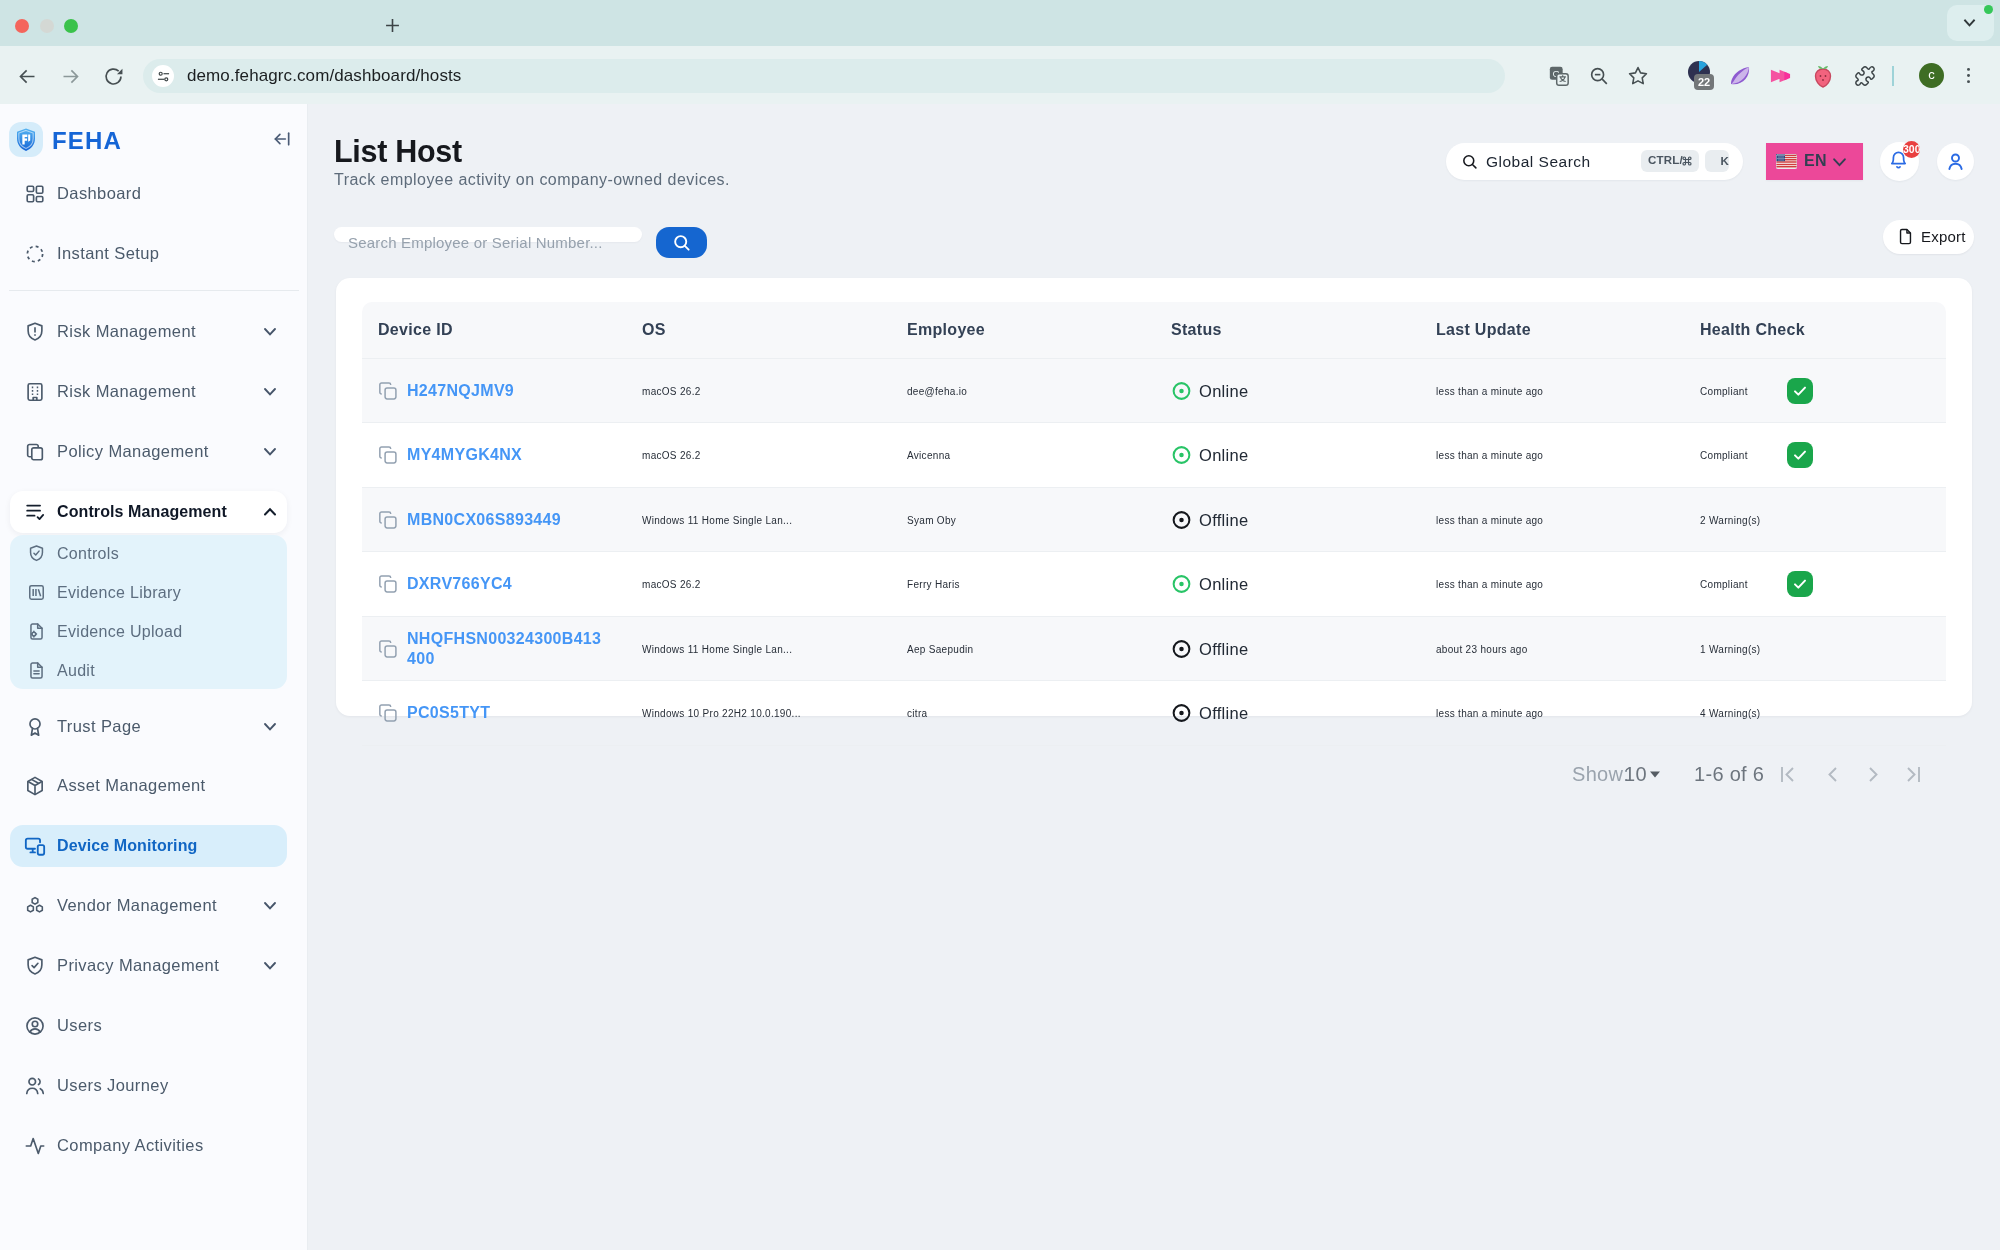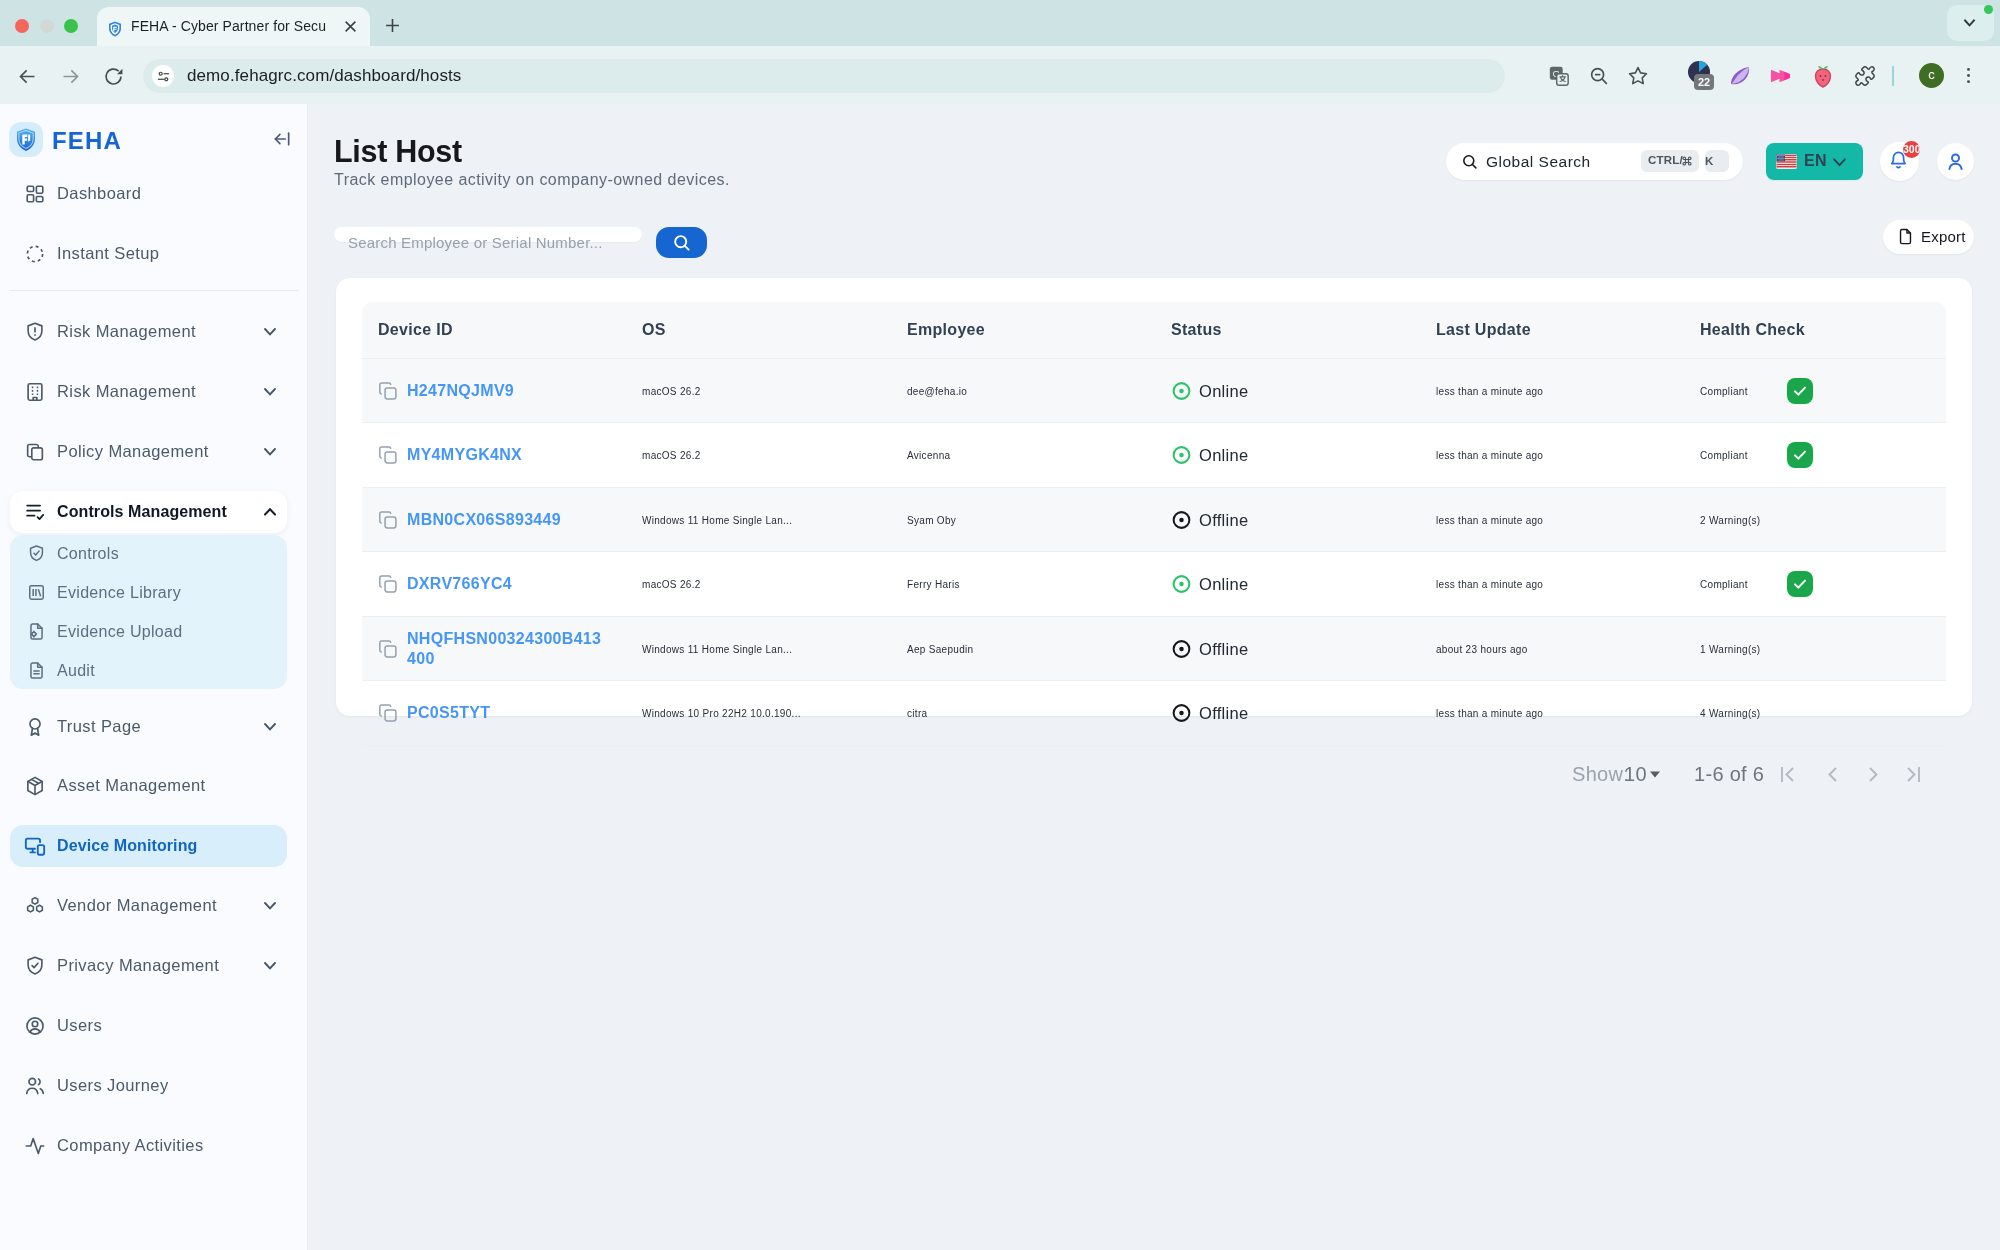"FEHA - Cyber Partner for" div.abs { html: <div> <svg> <path></path> <path></path> <path></path> <path></path> </svg> <div>FEHA - Cyber Partner for Secu</div> <svg> <path></path> </svg> </div> -> none }
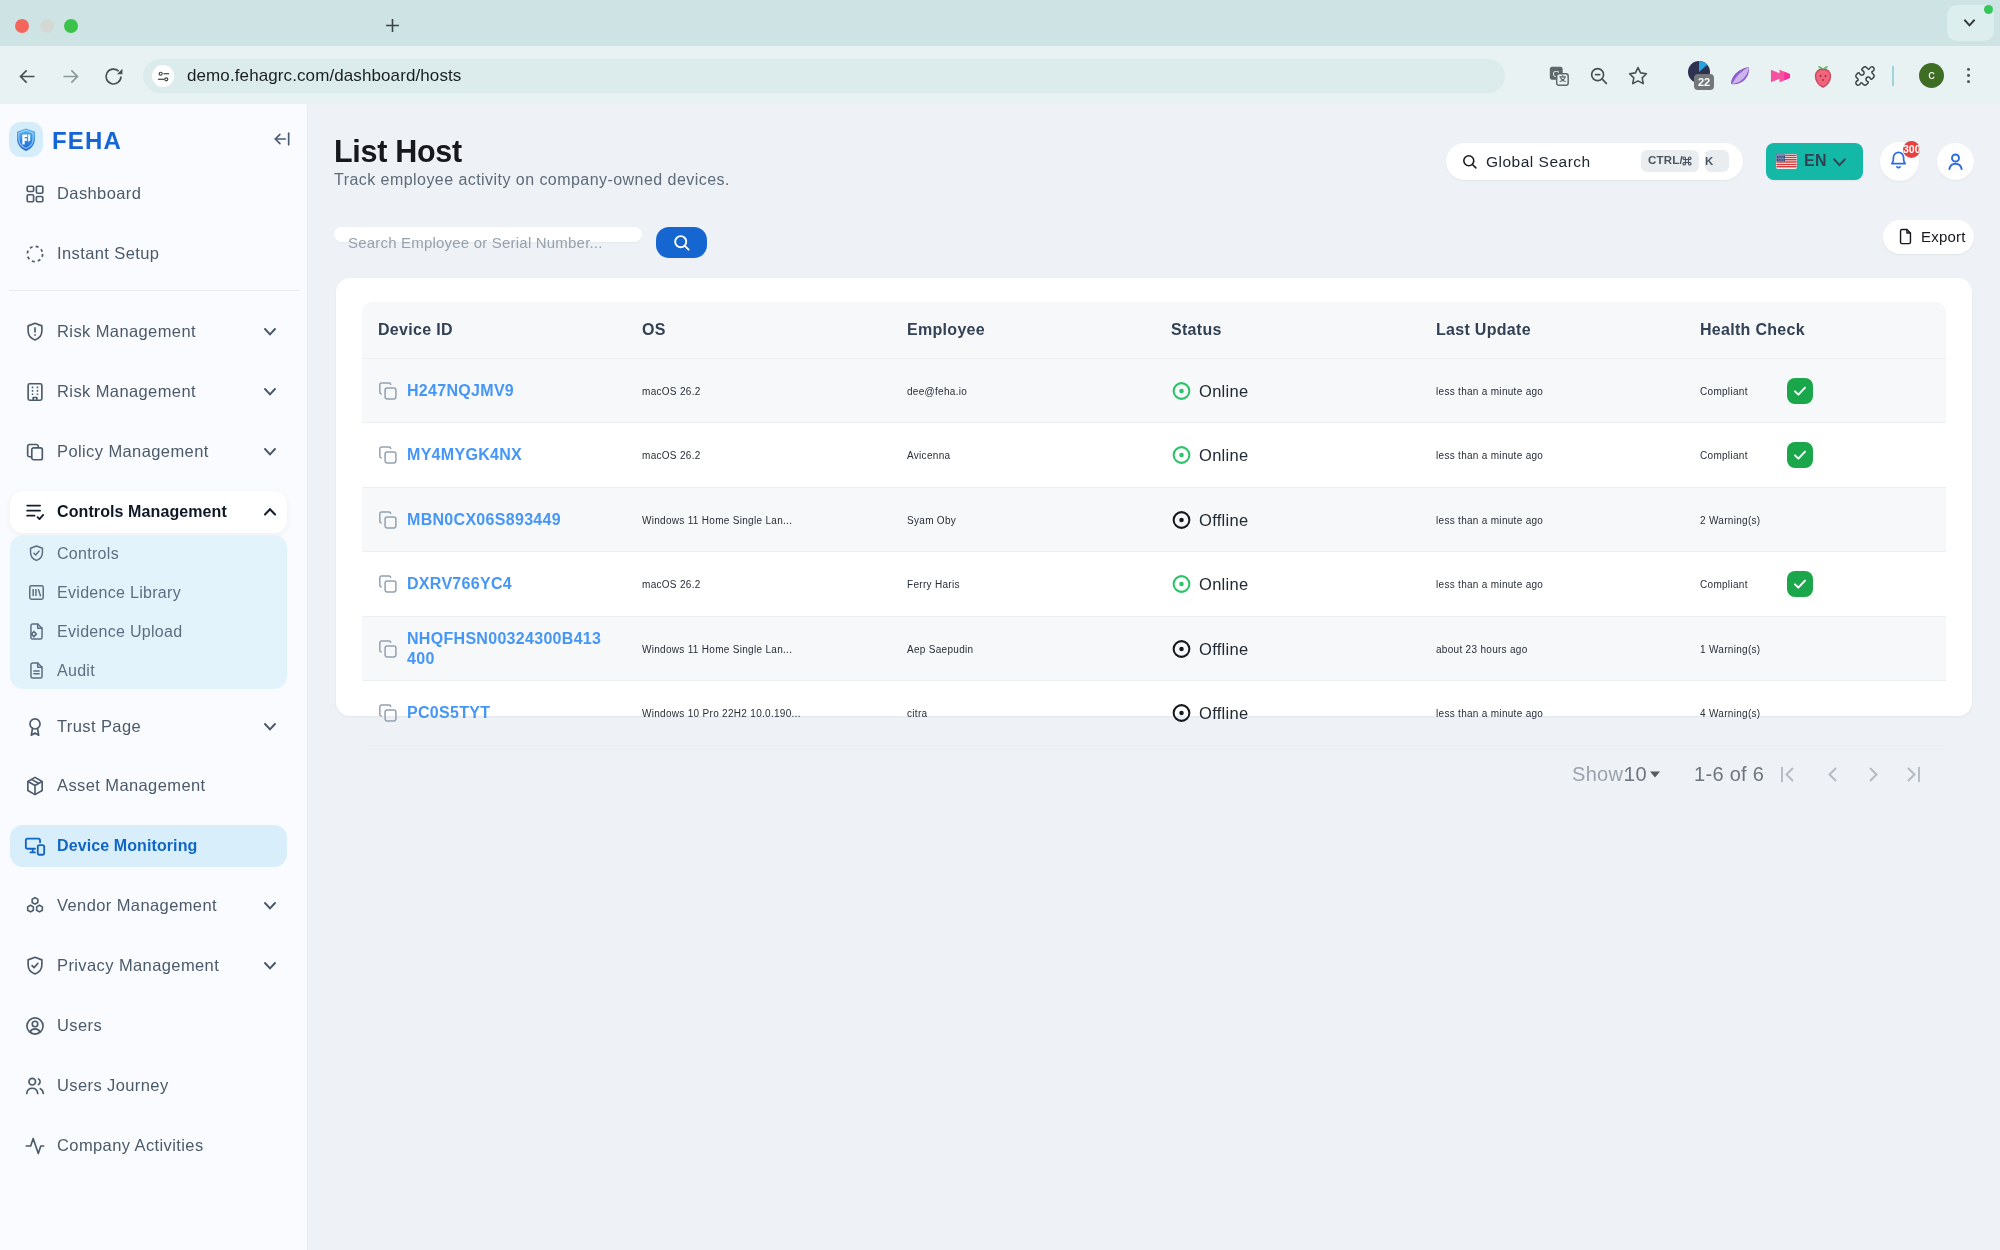"CTRL/" .chip { text-align: left -> right }
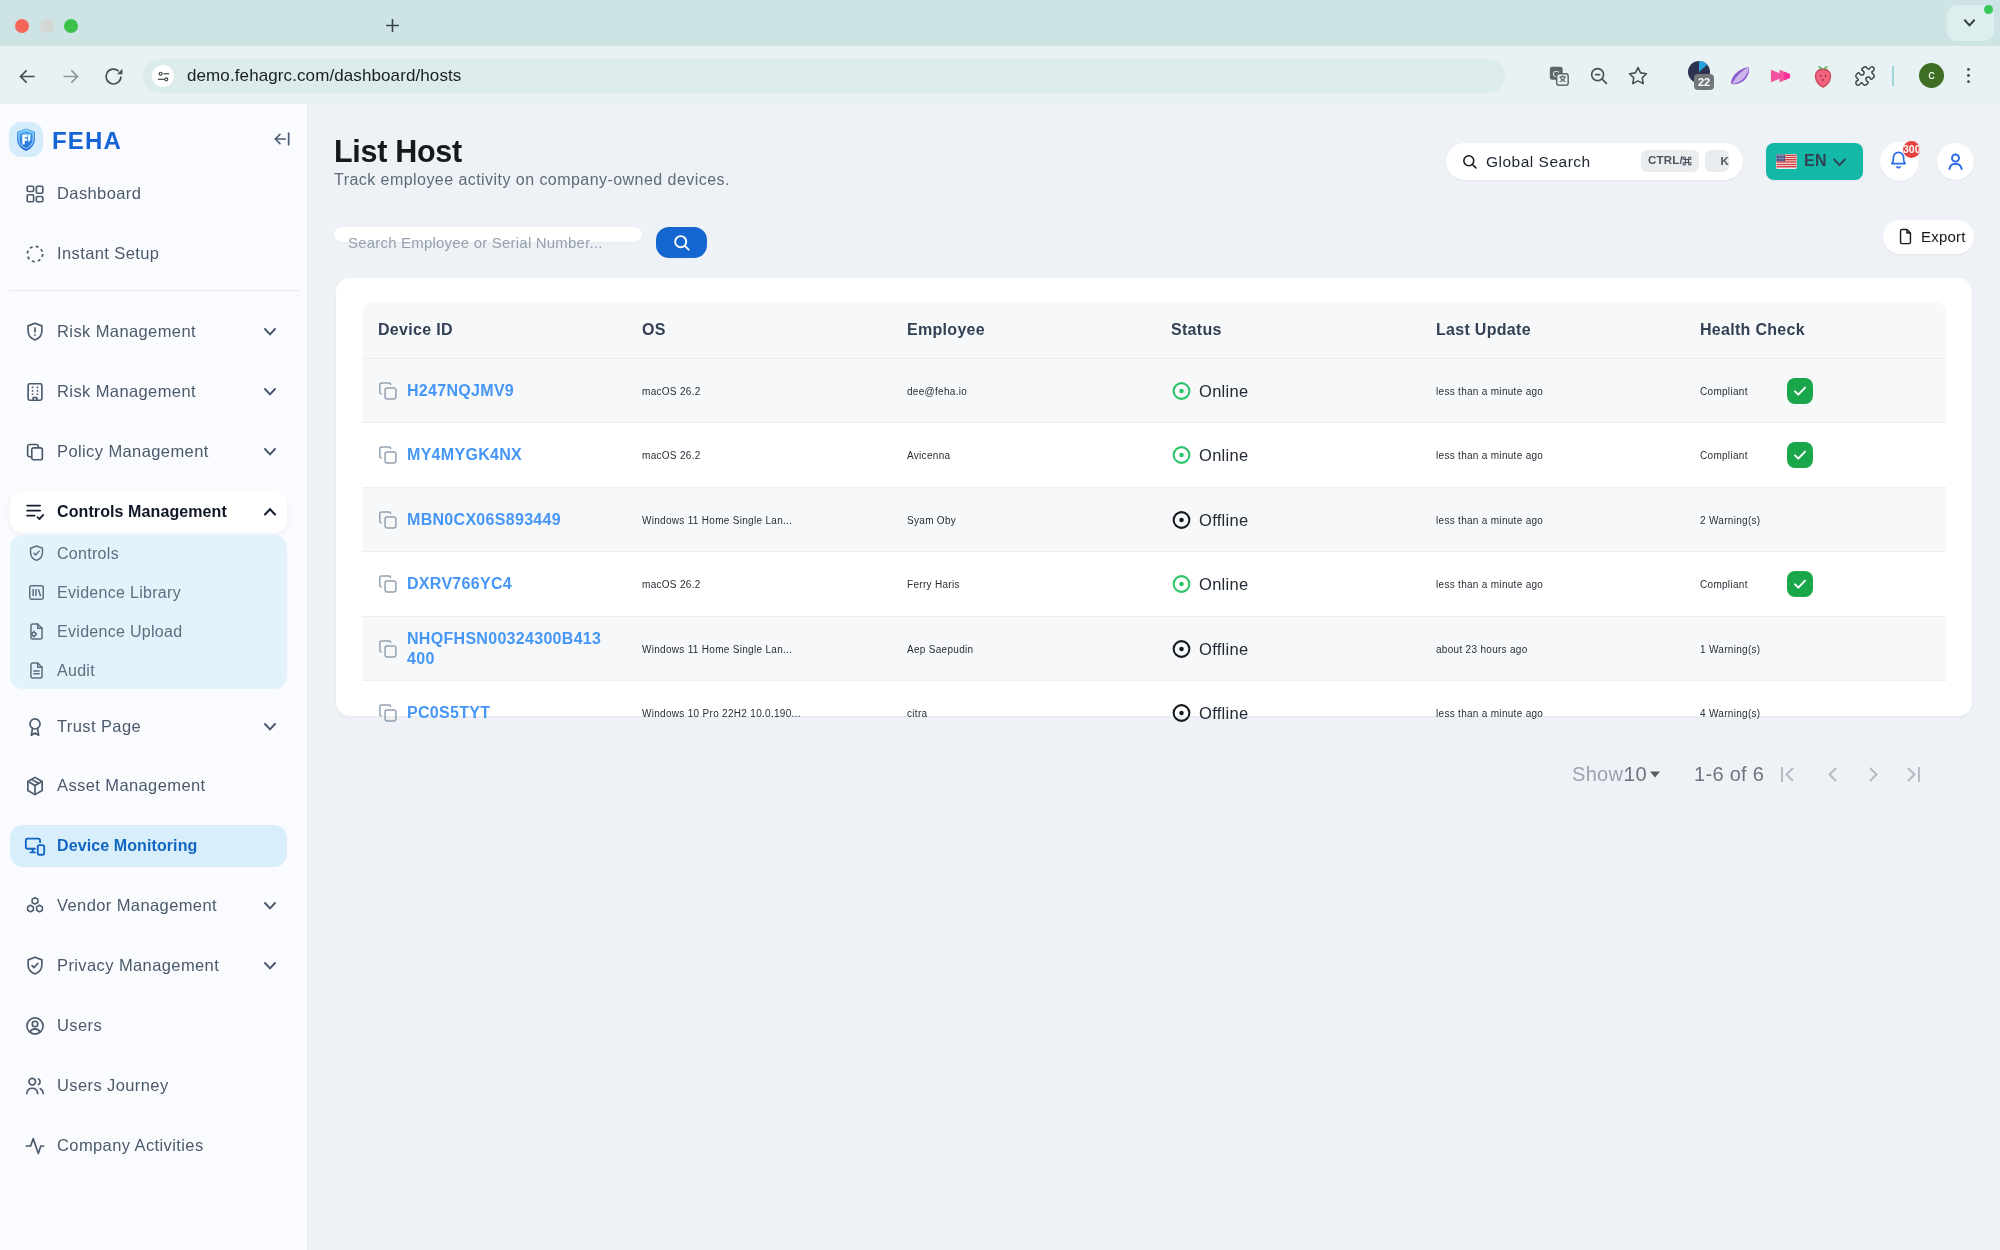"EN" #lang { background: #14b8a6 -> #ec4899; border-radius: 8px -> 0 }
